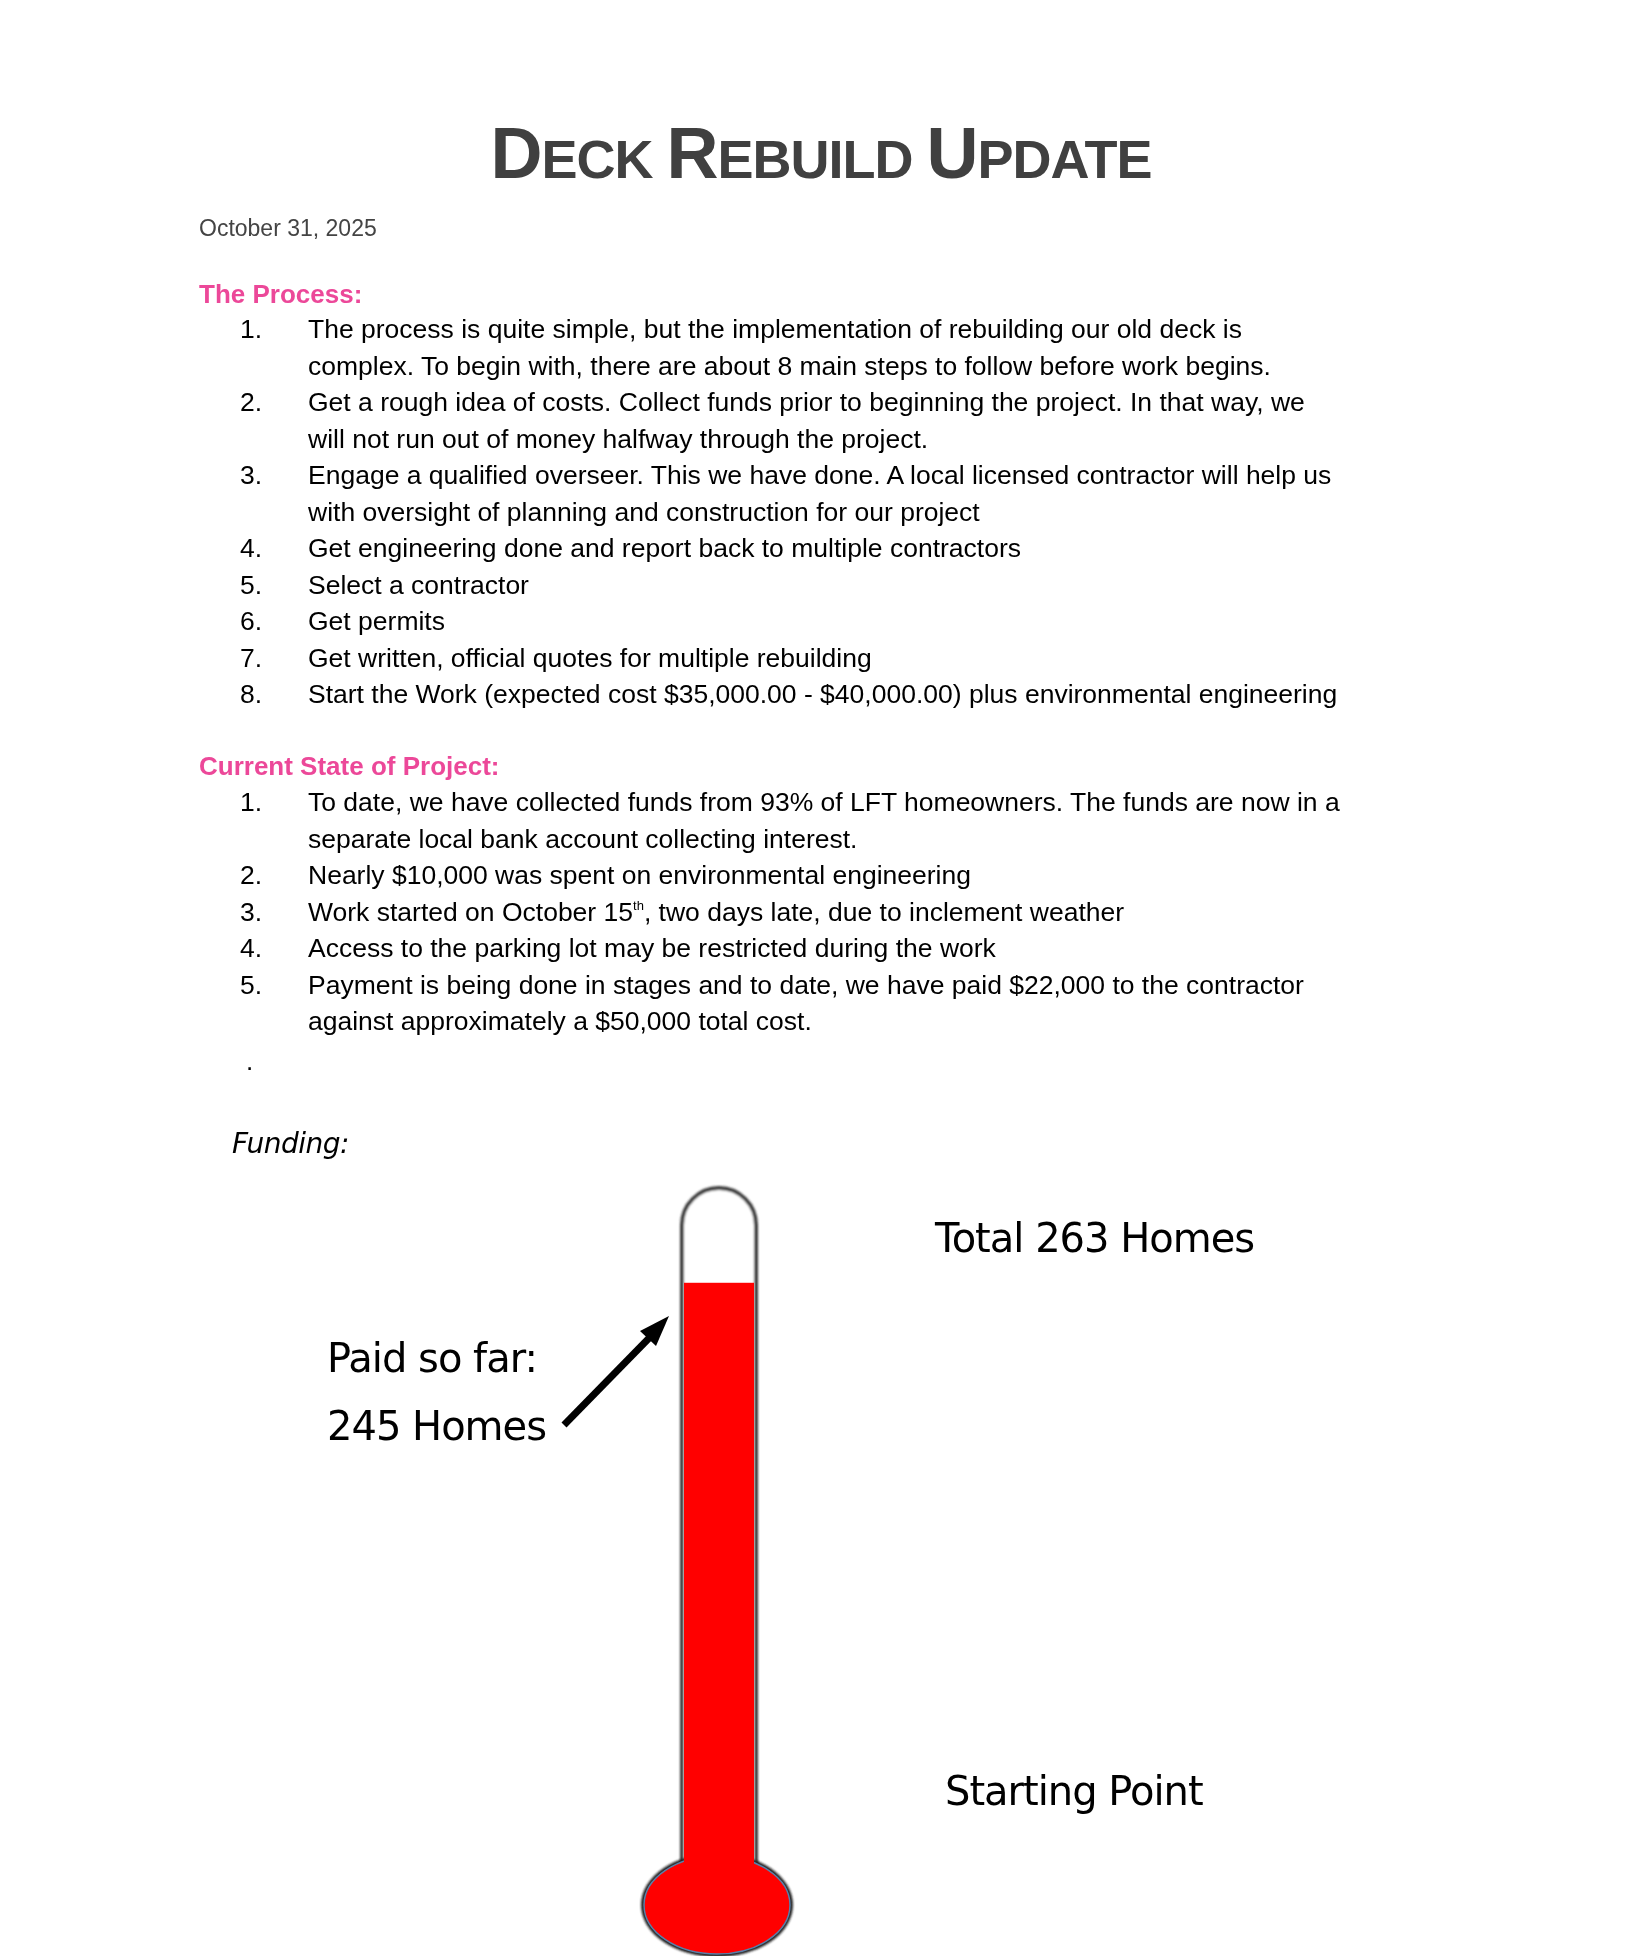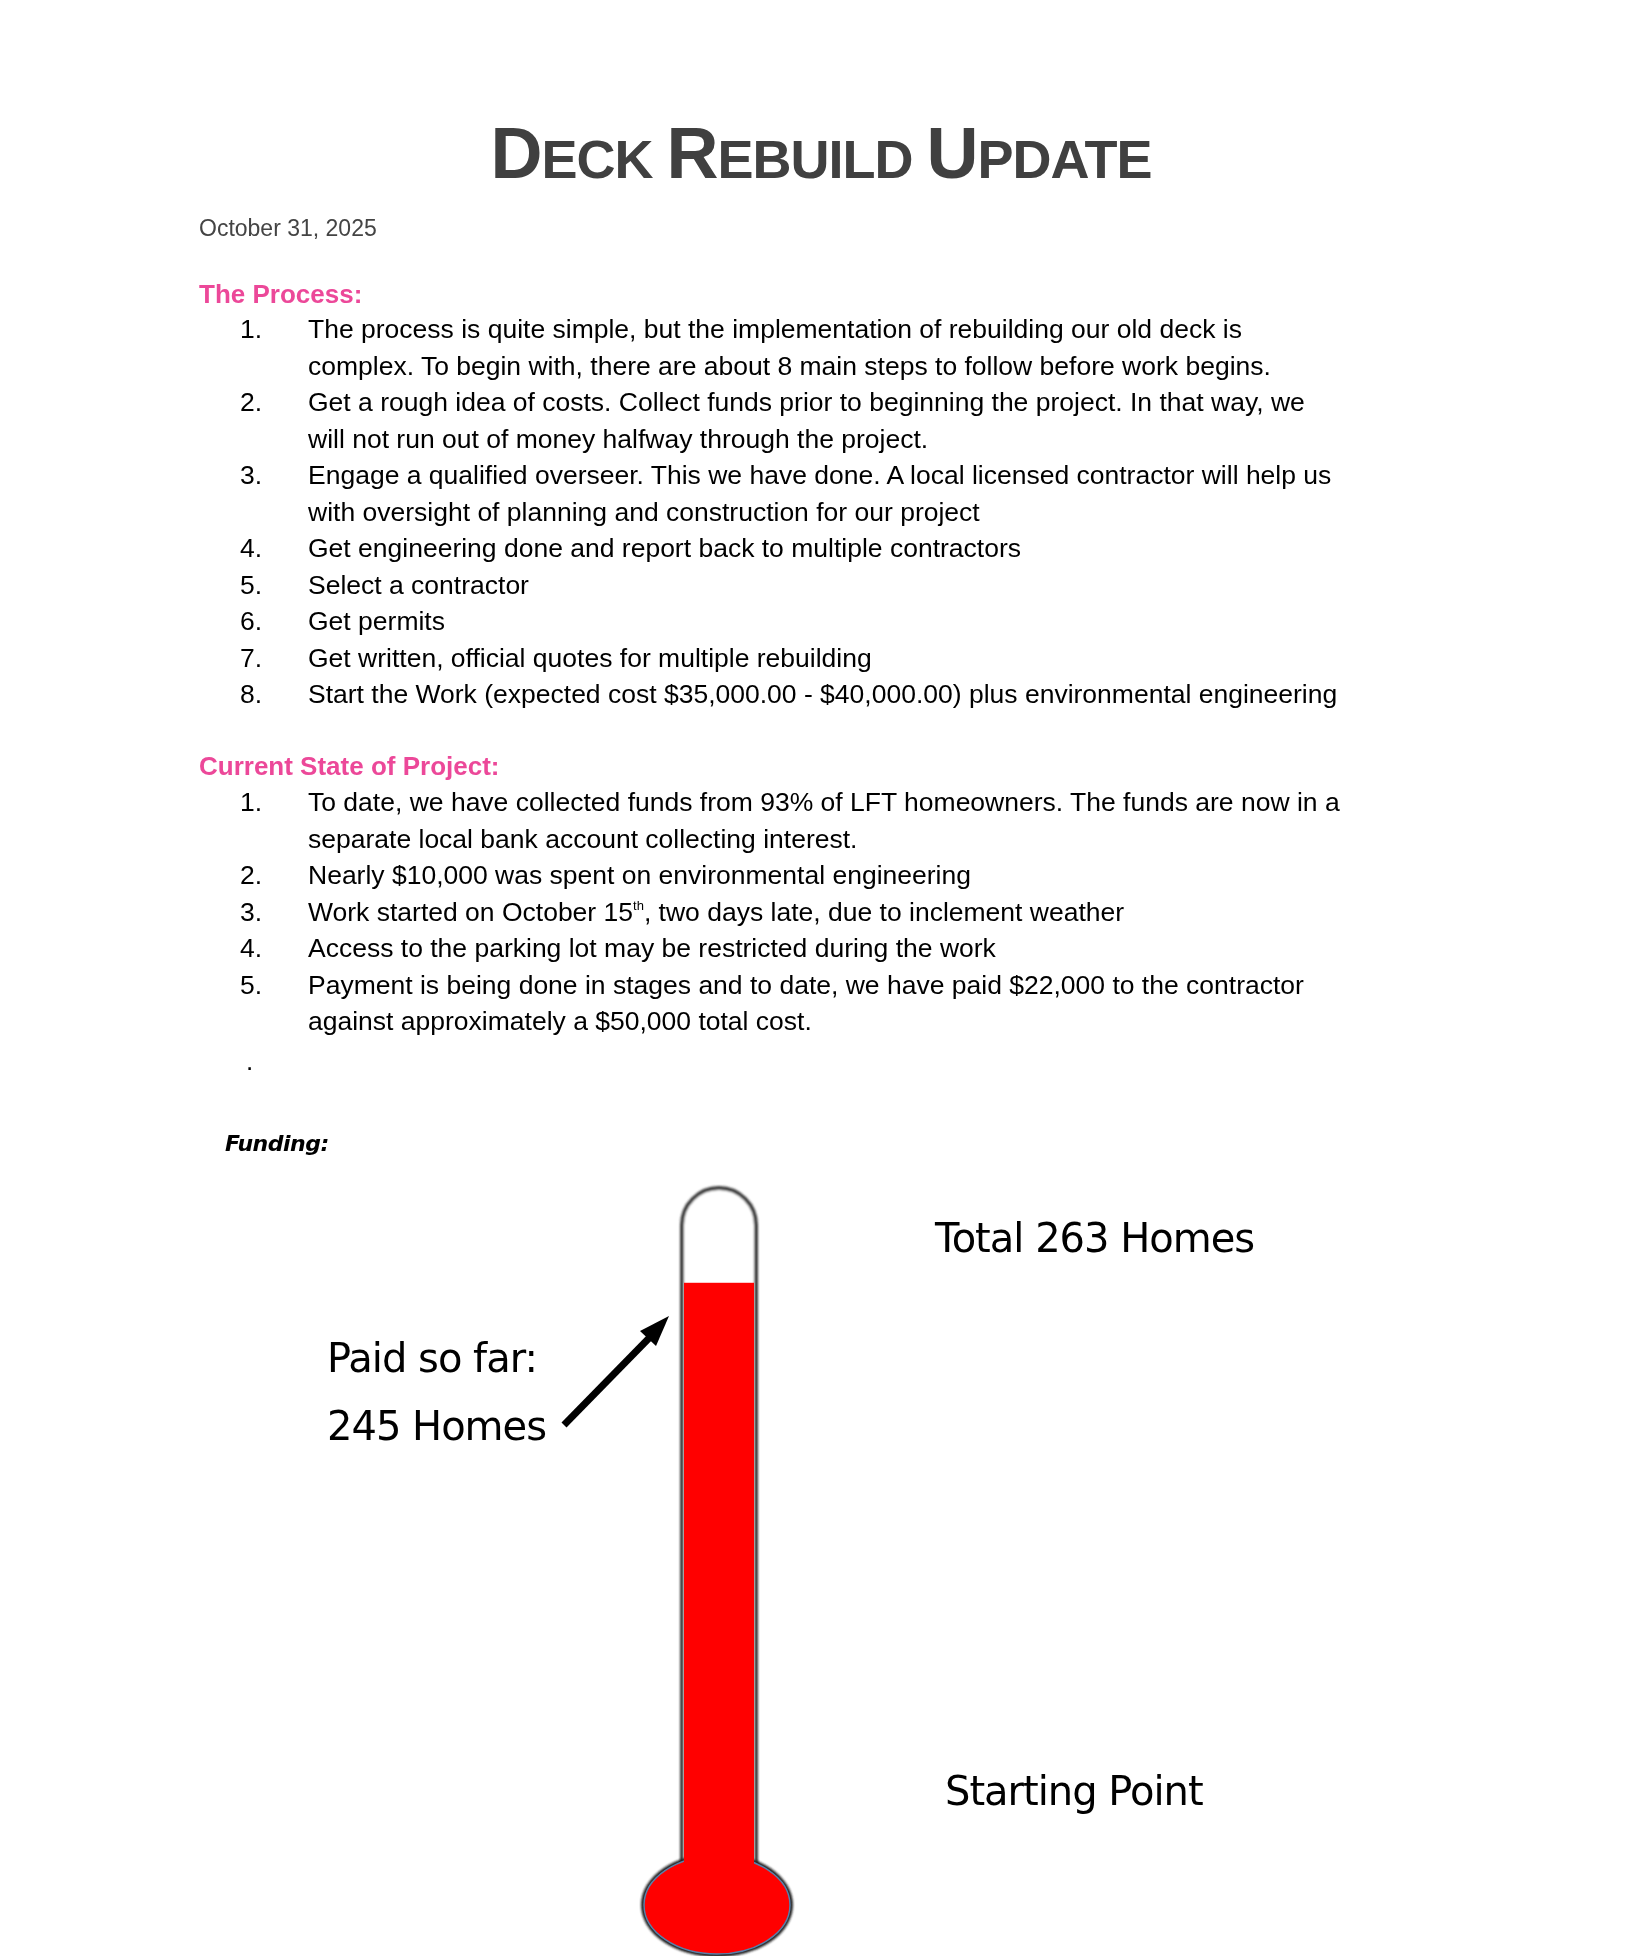"Funding:" .funding { font-size: 22px -> 28px; font-weight: bold -> normal; left: 219px -> 226px }
